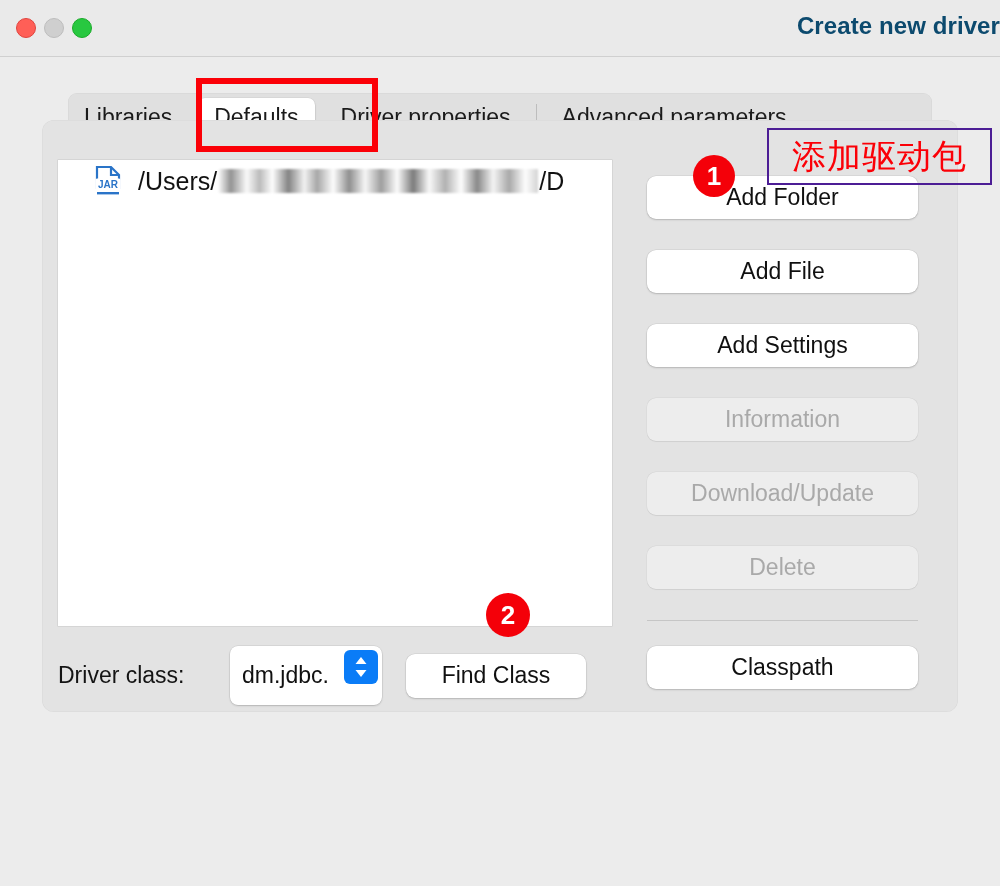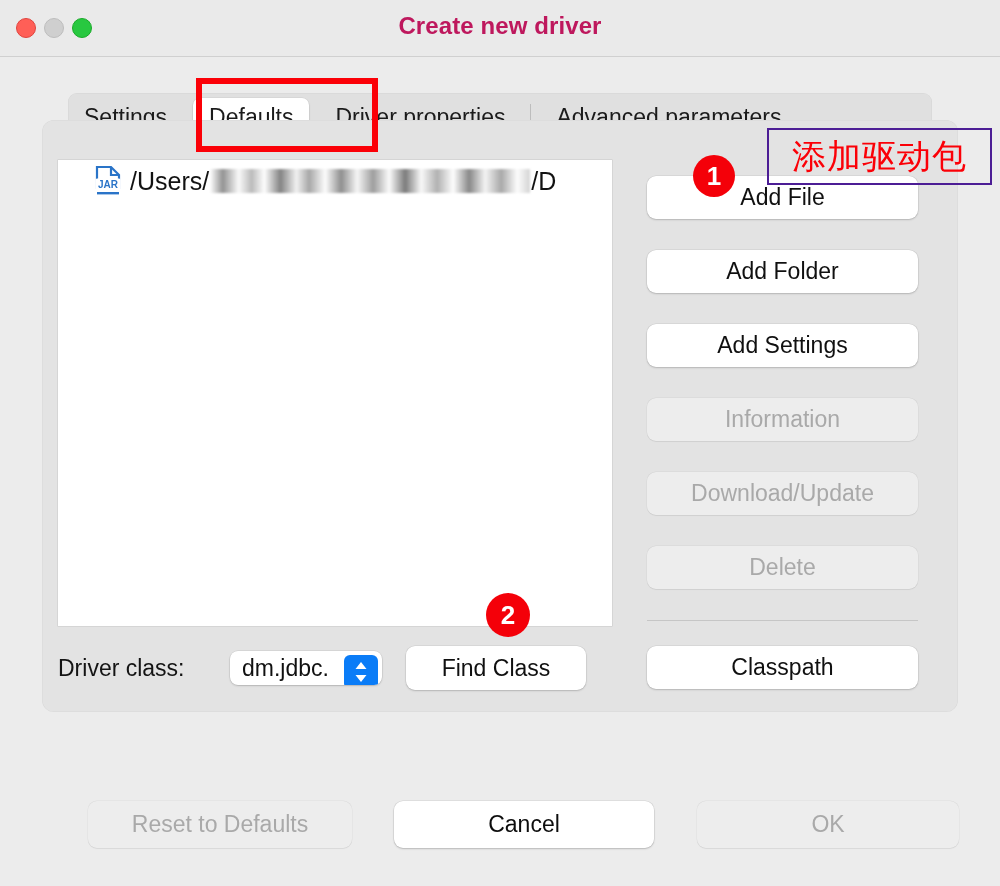"Create new driver" .title-text { color: #be185d -> #0c4a6e; text-align: center -> right }
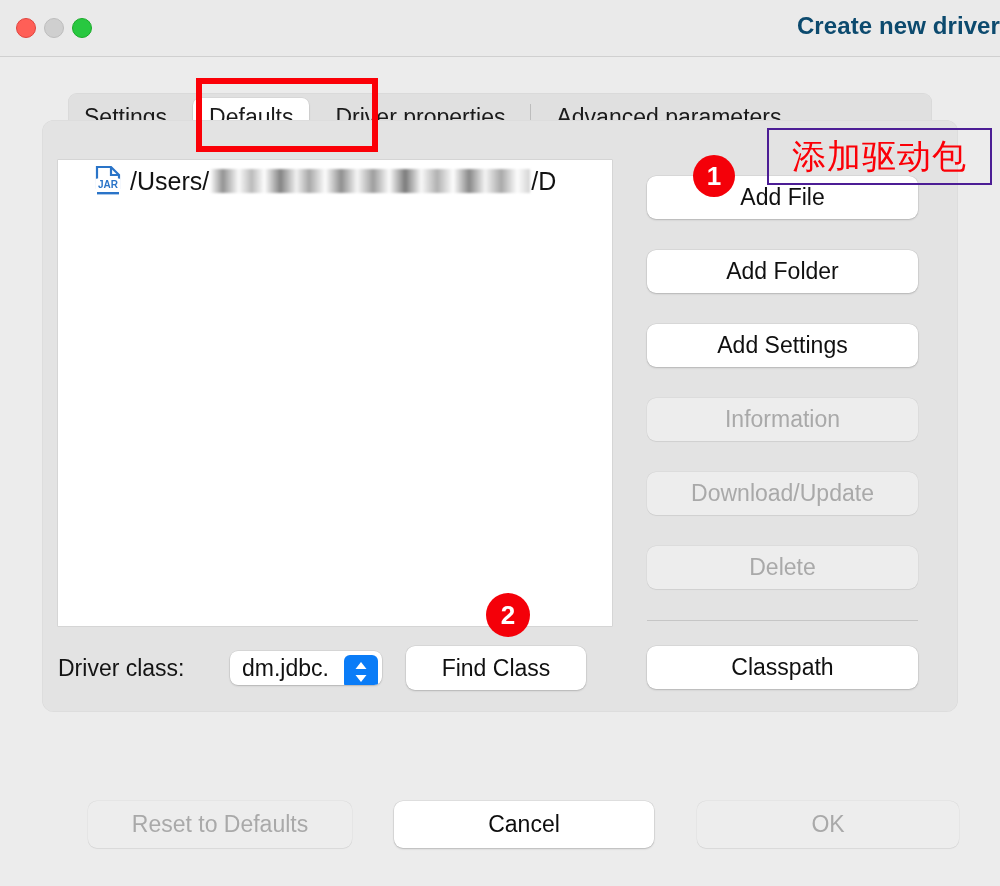"Settings" div.tab { text: Settings -> Libraries }
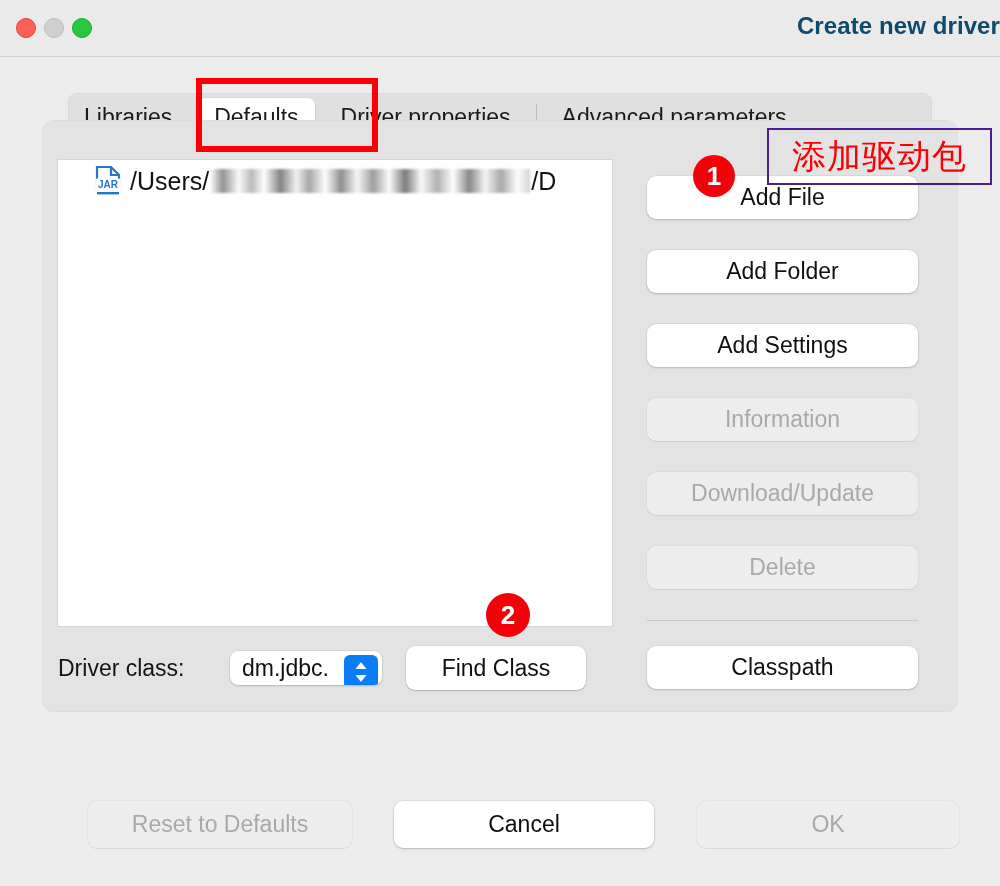"JAR" .list-row { gap: 8px -> 16px }
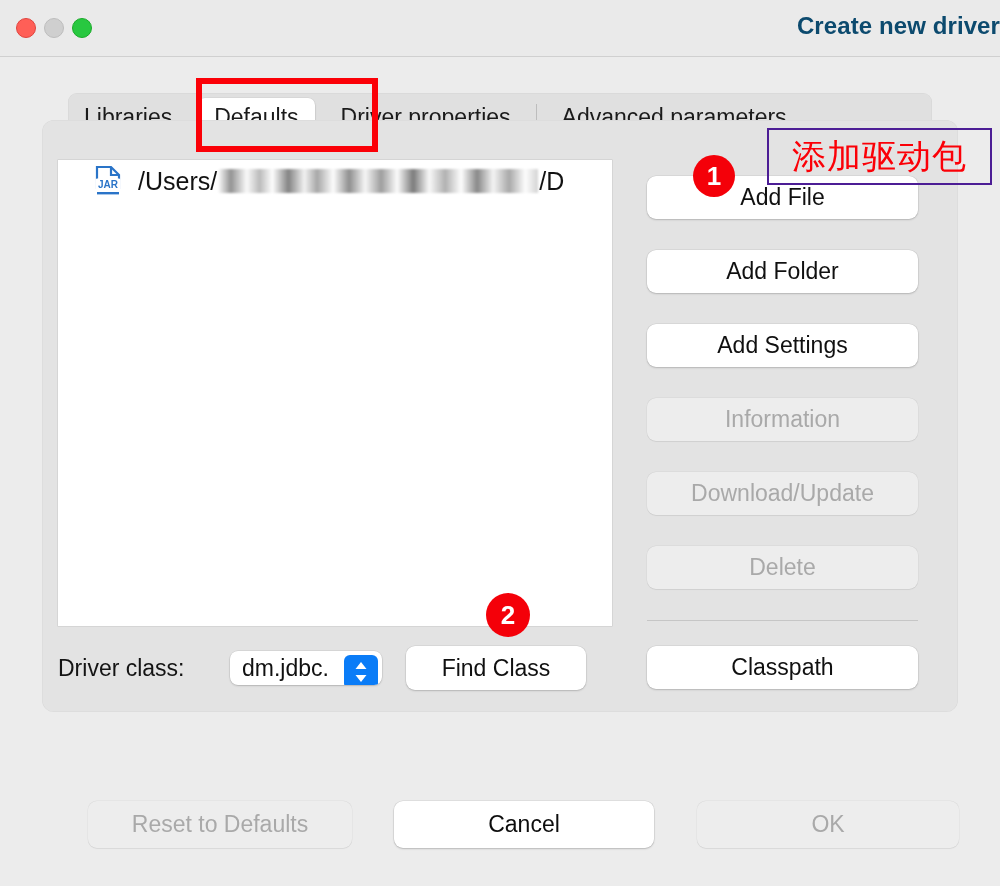"Add File" div.side-btn { order: before "Add Folder" -> after "Add Folder" }
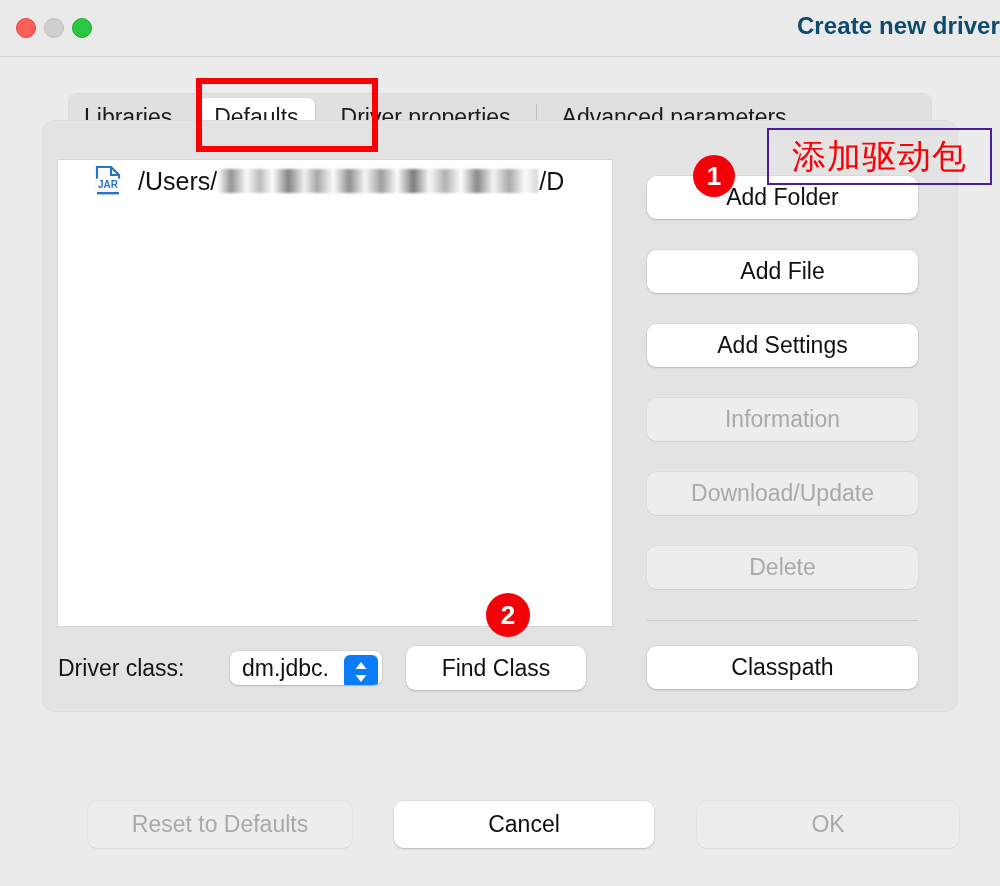"dm.jdbc." .combo { height: 34px -> 59px }
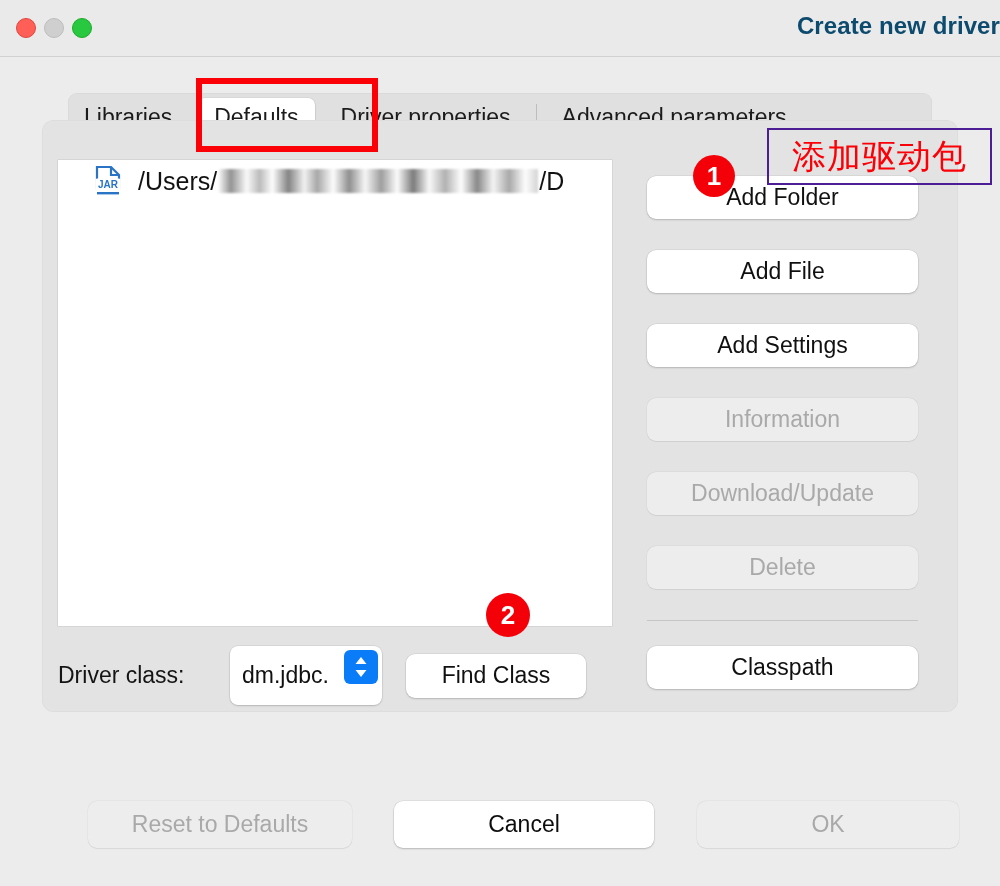"Reset to Defaults" div.bottom-bar { html: <div> <div>Reset to Defaults</div> <div>Cancel</div> <div>OK</div> </div> -> none }
